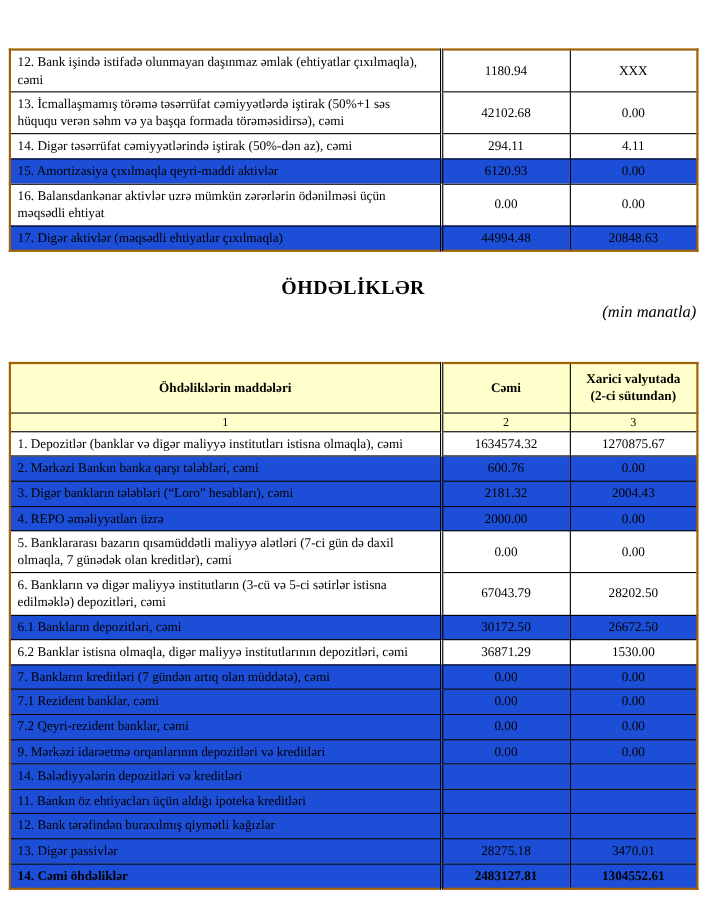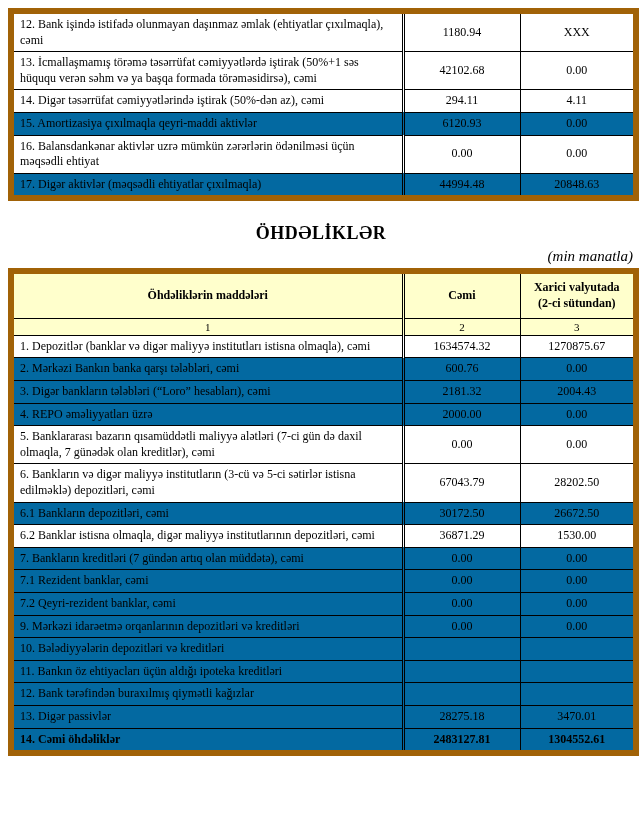"12. Bank işində istifadə olunmayan" table.tbl { border: 6px solid #a16207 -> 2px solid #a16207; margin-top: none -> 36px }
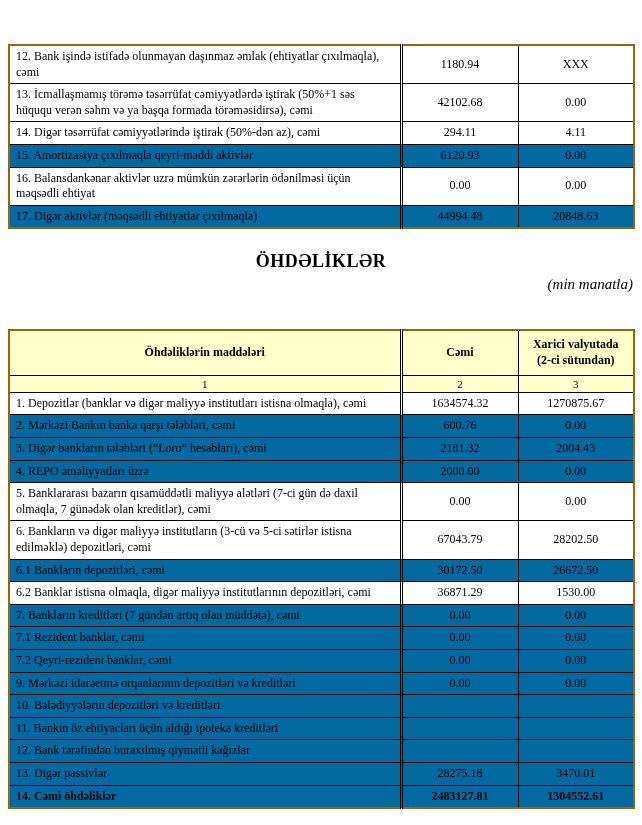"15. Amortizasiya çıxılmaqla qeyri-maddi" tr.y > td { background: #0369a1 -> #1d4ed8 }
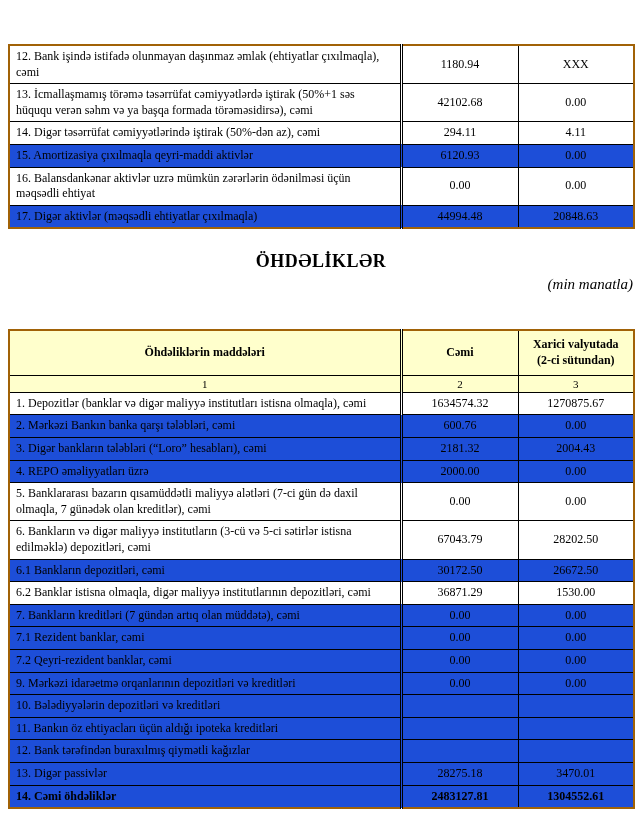"10. Bələdiyyələrin depozitləri və" td.lbl { text: 10 -> 14 }
